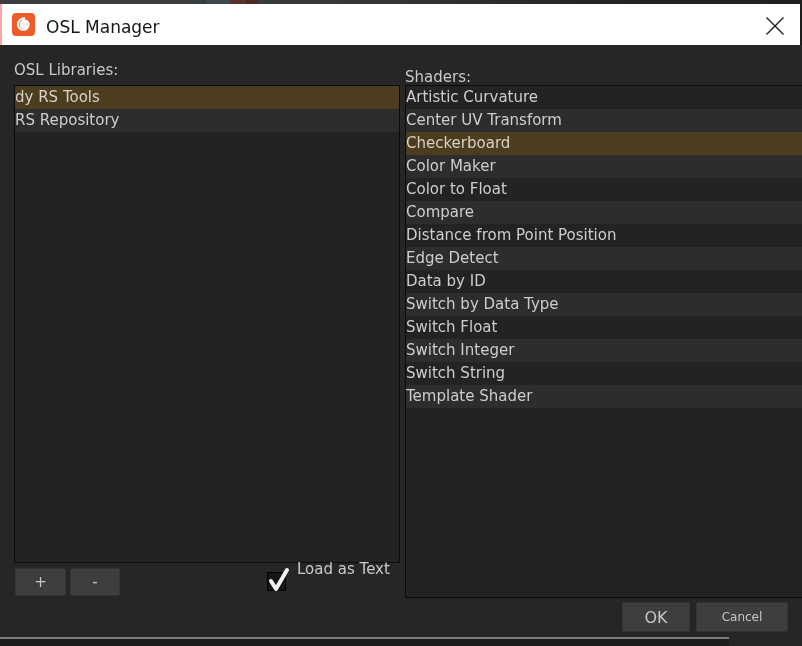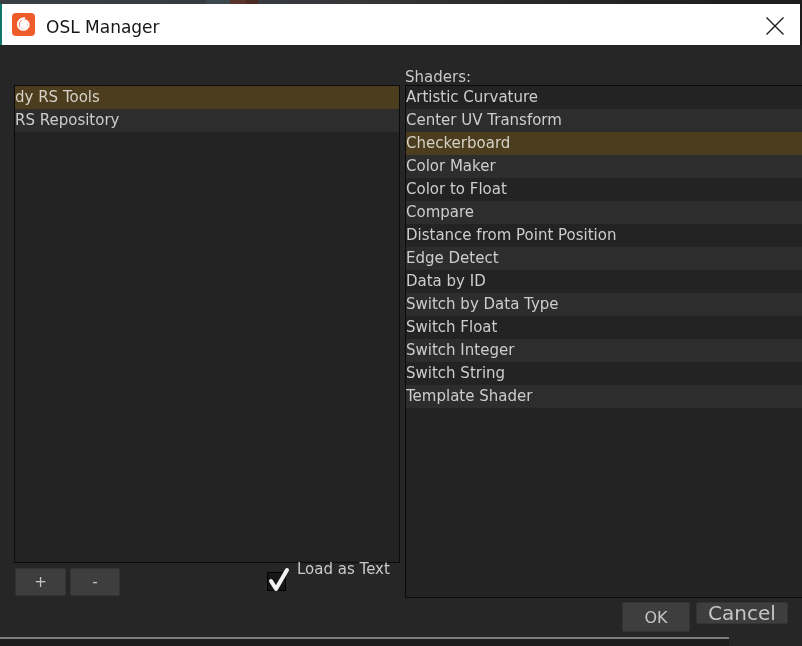"OSL Manager" .titlebar { border-left: 2px solid #0f766e -> 2px solid #fca5a5 }
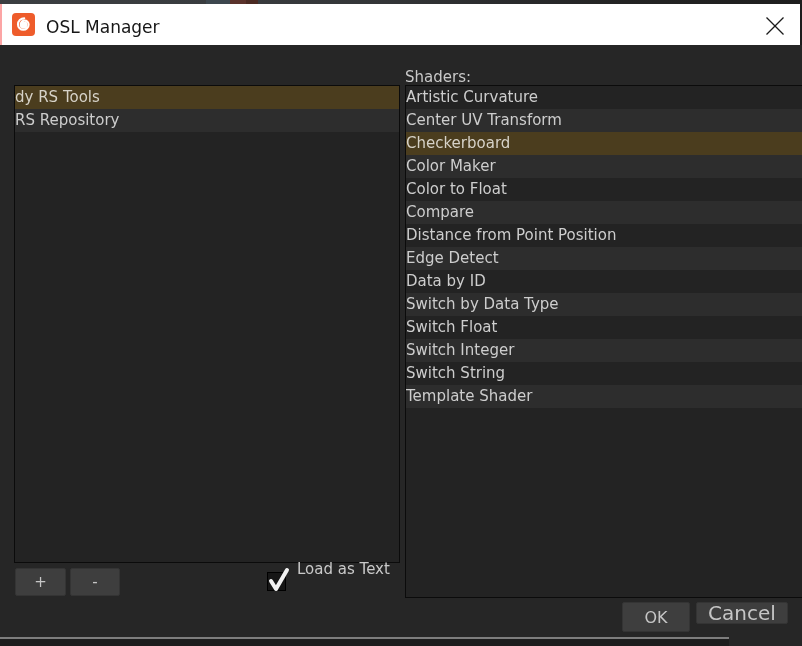"OSL Libraries:" div.panel-label { html: none -> <div>OSL Libraries:</div> }
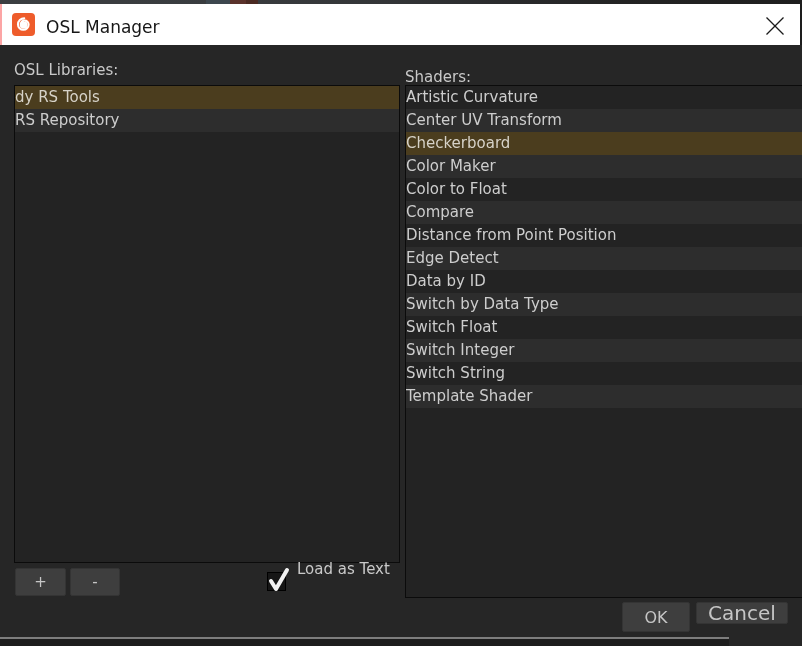"Cancel" #btn-cancel { font-size: 20px -> 12px; height: 22px -> 30px }
